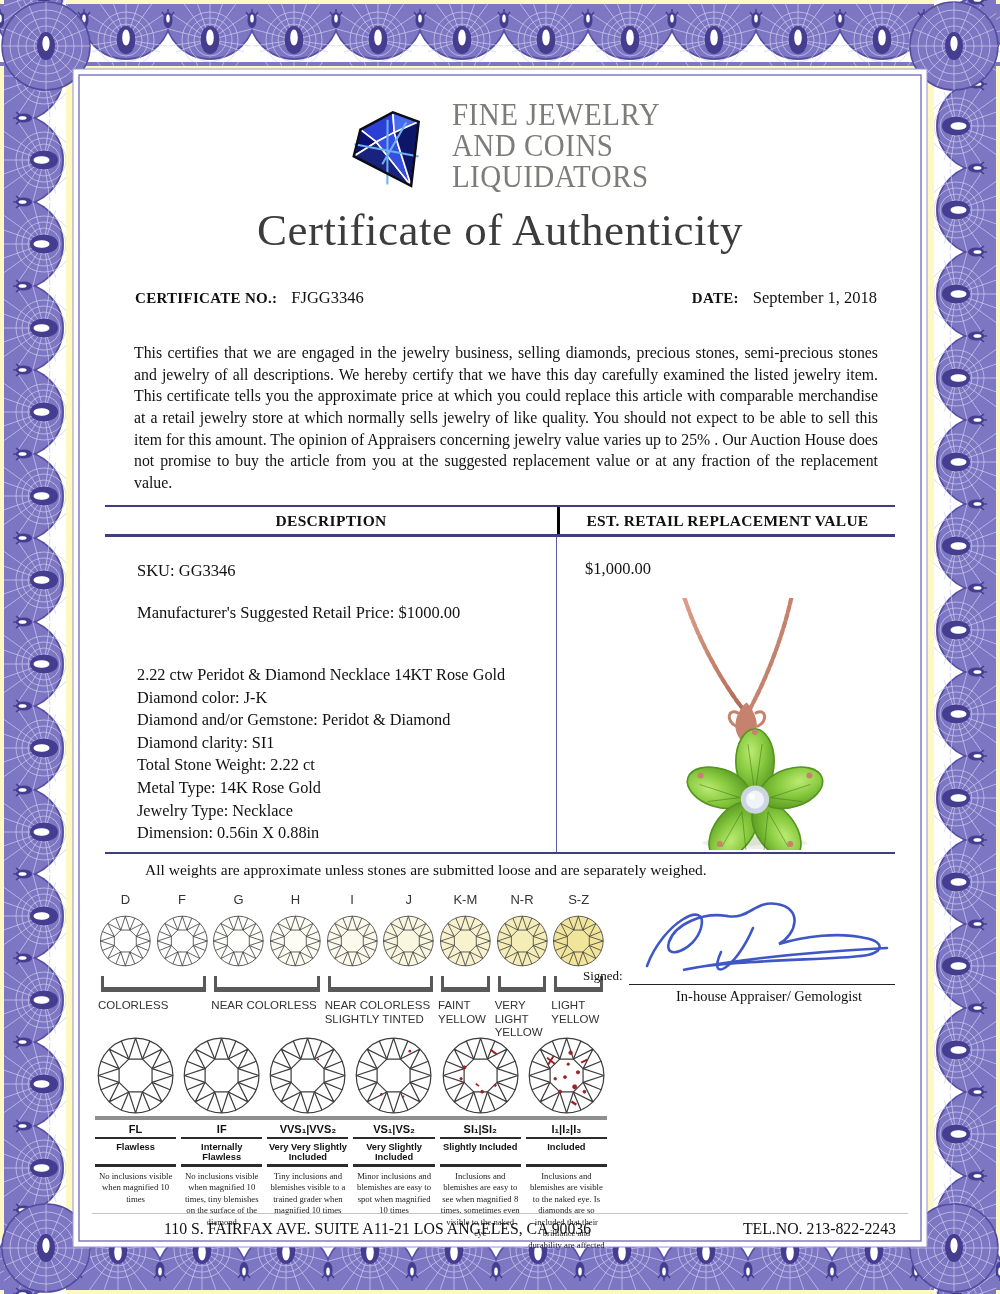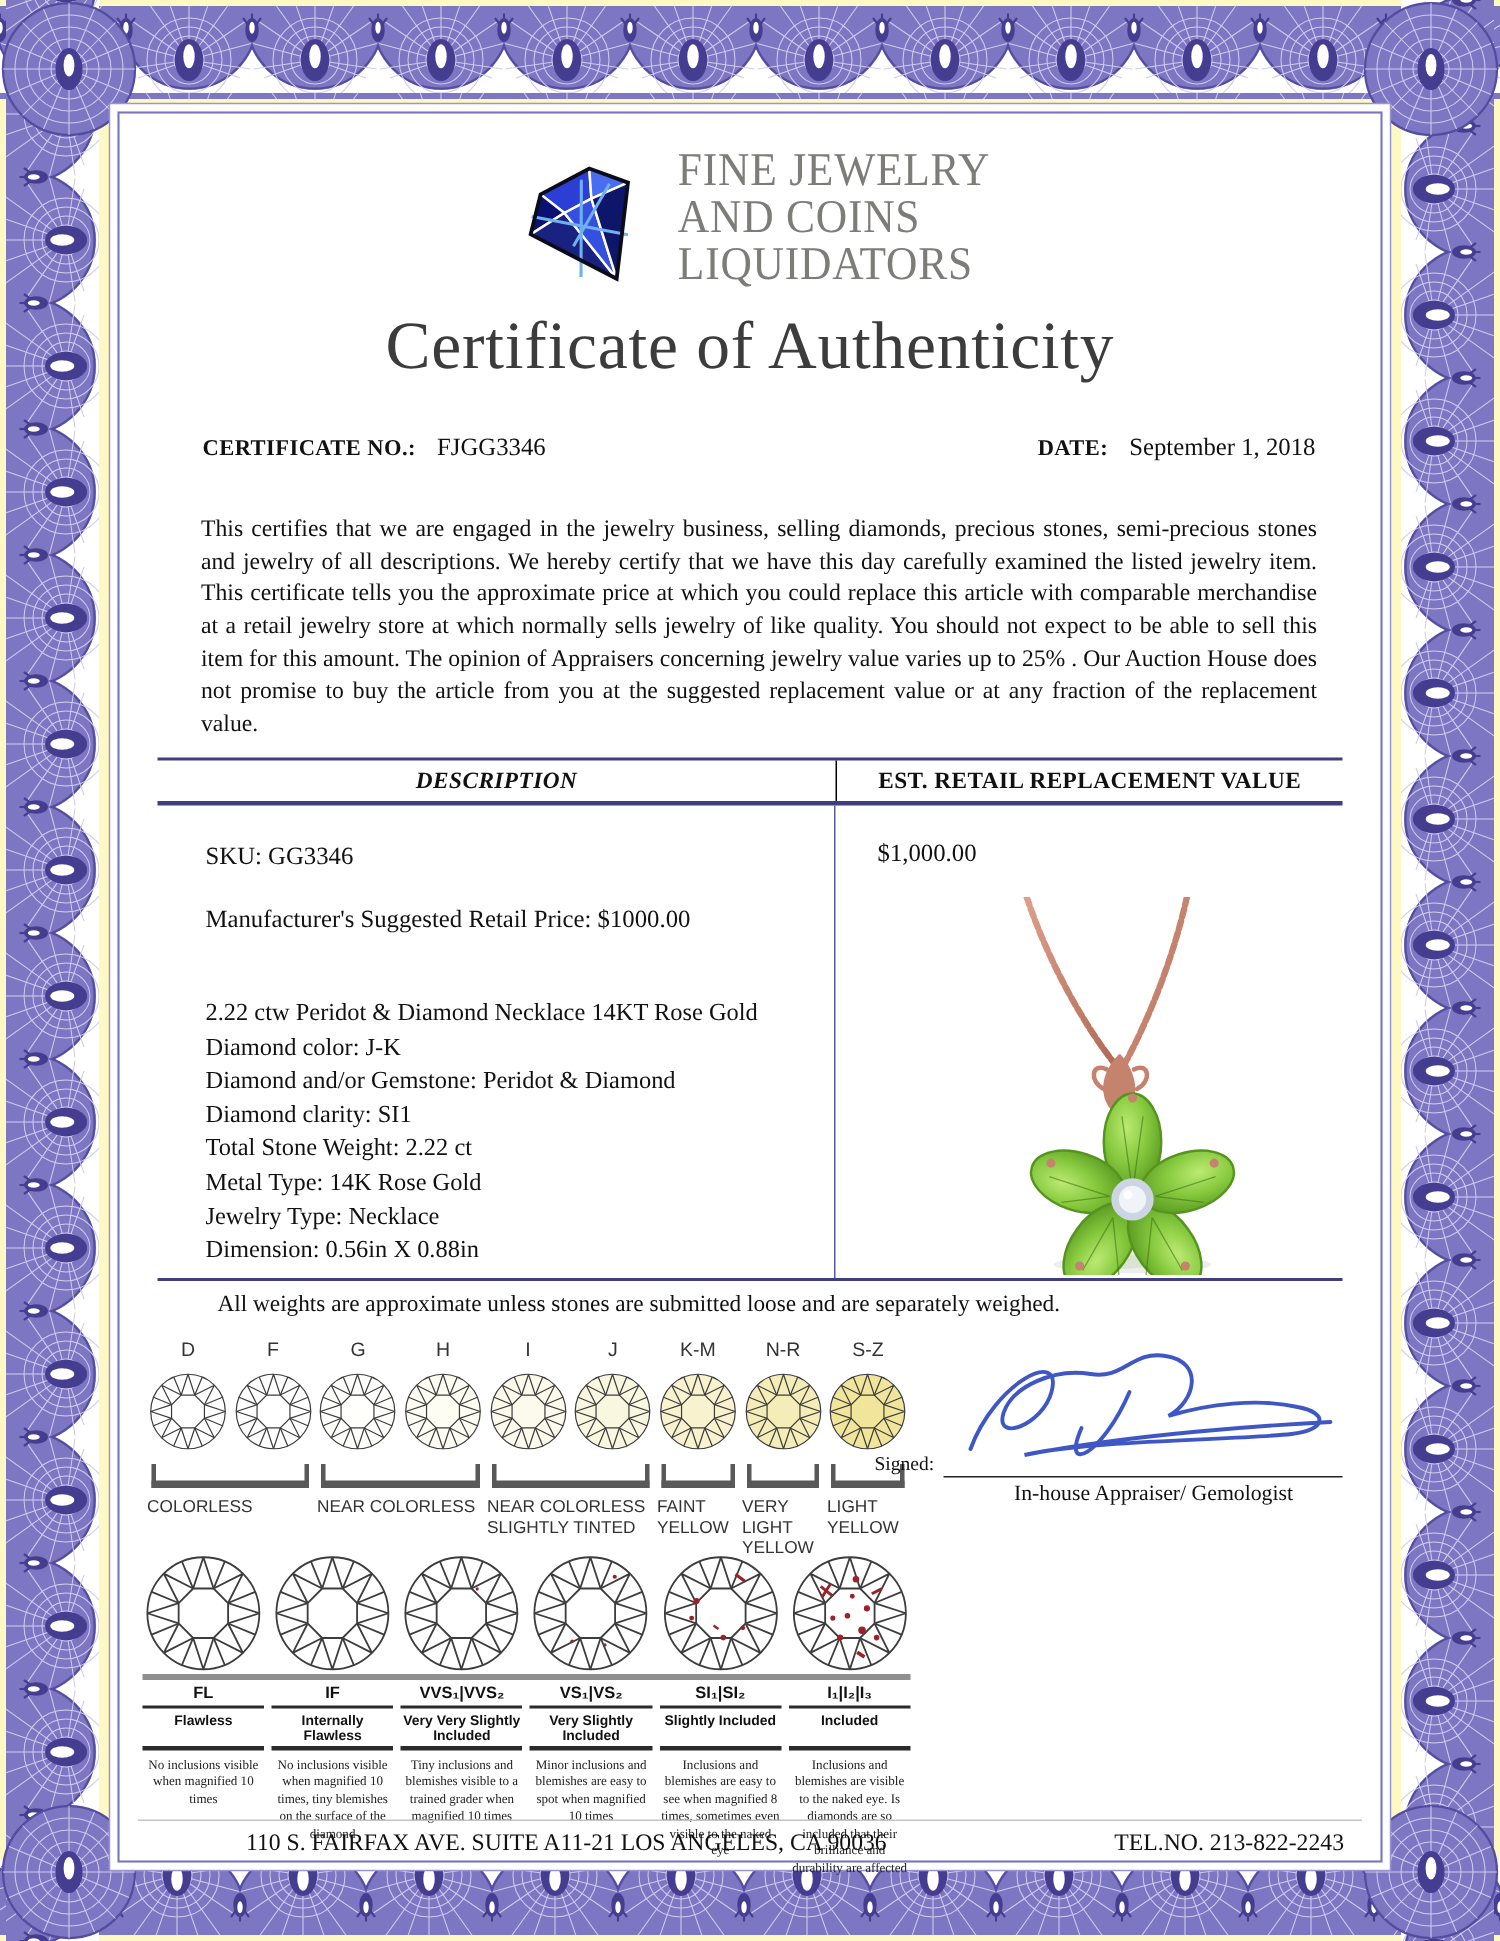"DESCRIPTION" .t-head .th1 { border-right: 1px solid #000000 -> 3px solid #000000; font-style: italic -> none }
